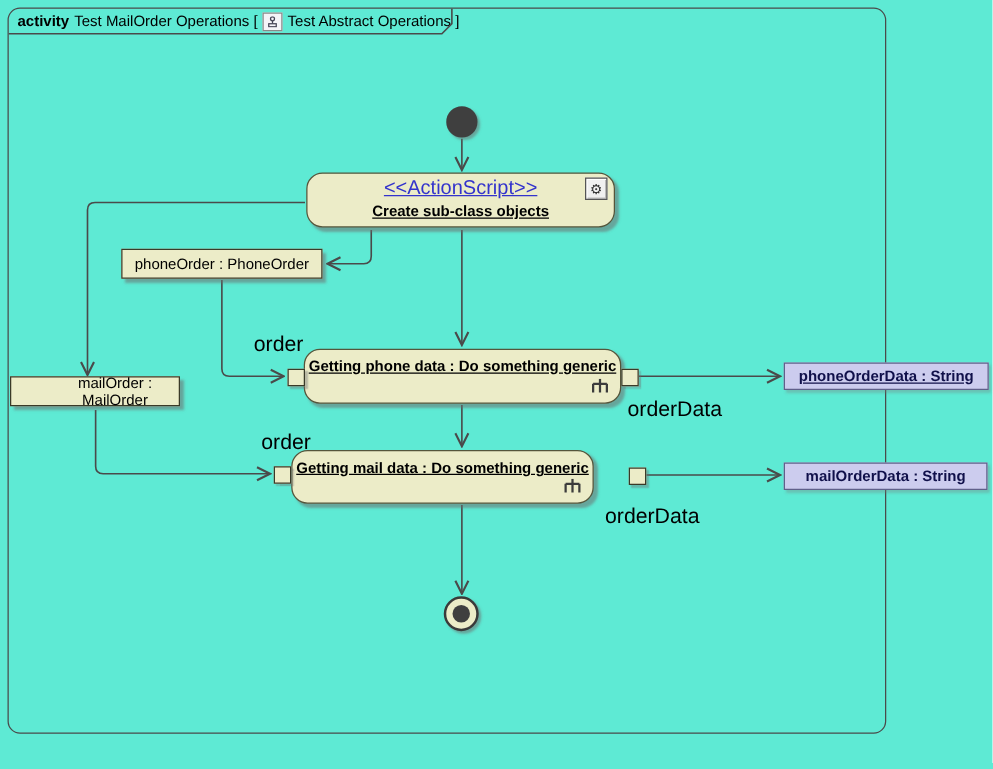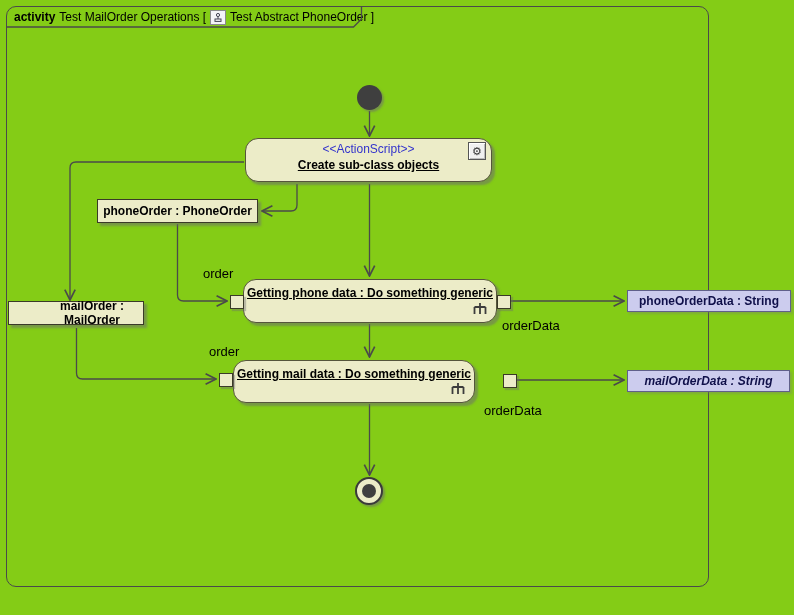"activity" .canvas { background: #84cc16 -> #5eead4 }
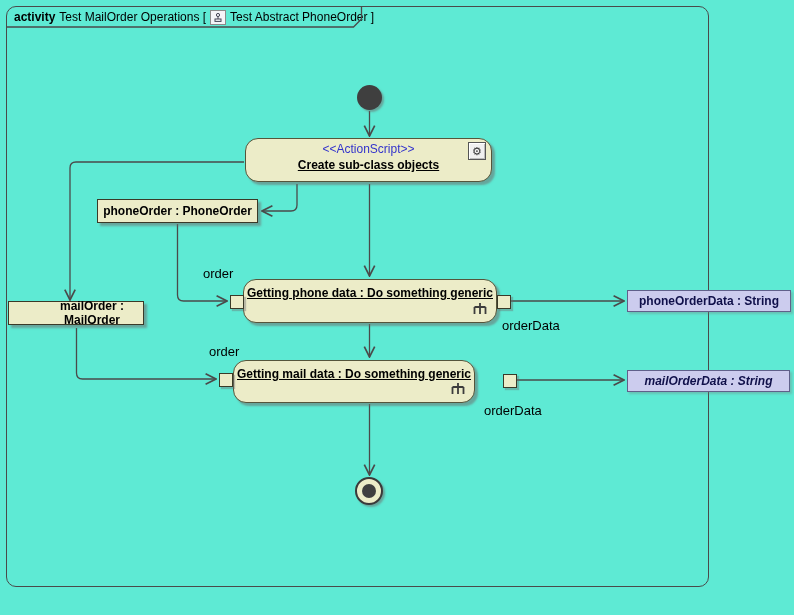"Test Abstract PhoneOrder ]" span { text: PhoneOrder -> Operations }
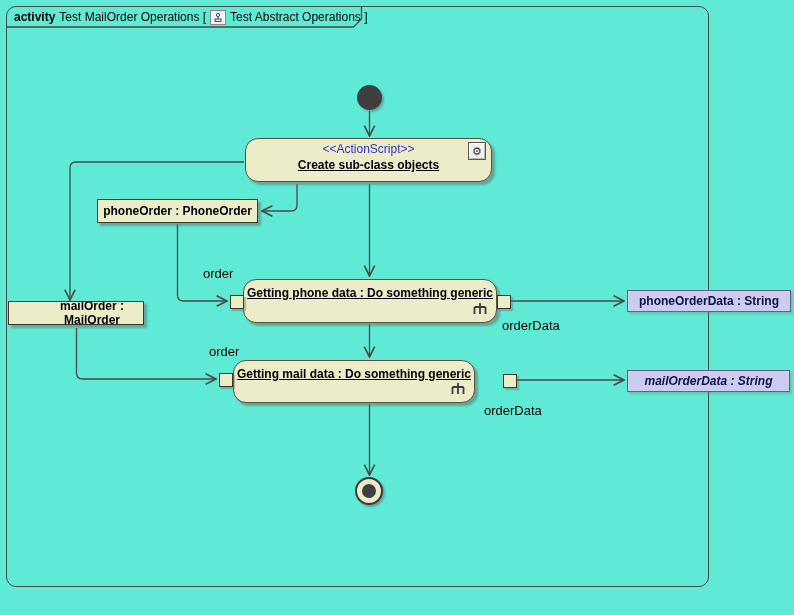"<<ActionScript>>" .stereotype { font-size: 12px -> 16px; text-decoration: none -> underline }
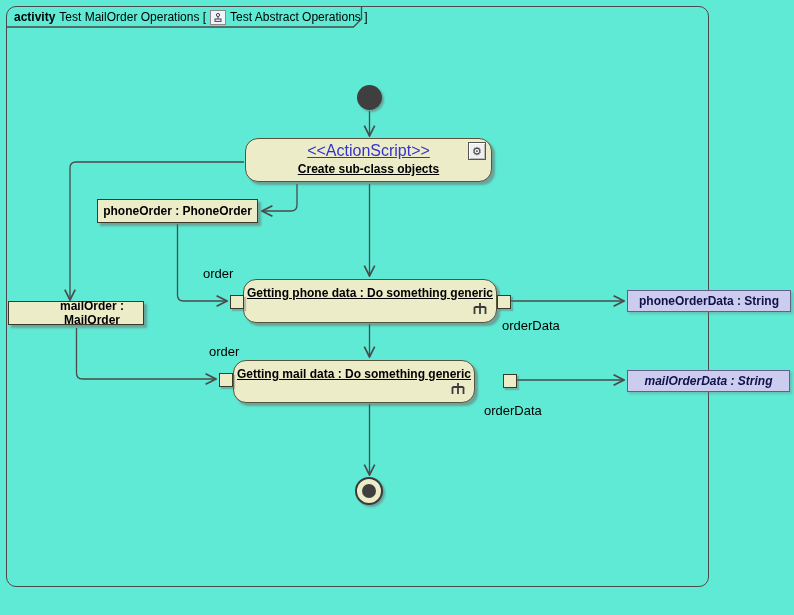"phoneOrder : PhoneOrder" .objnode { font-weight: bold -> normal }
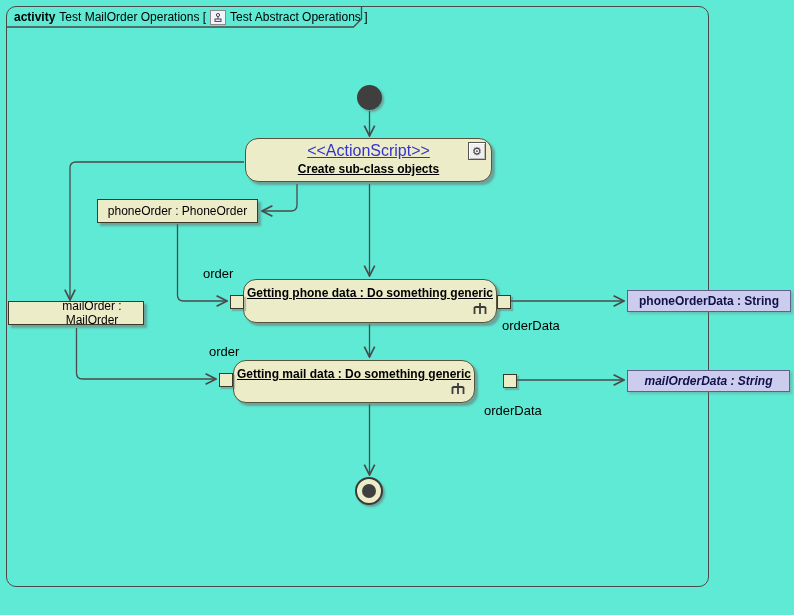"order" .edge-label { font-size: 13px -> 17px }
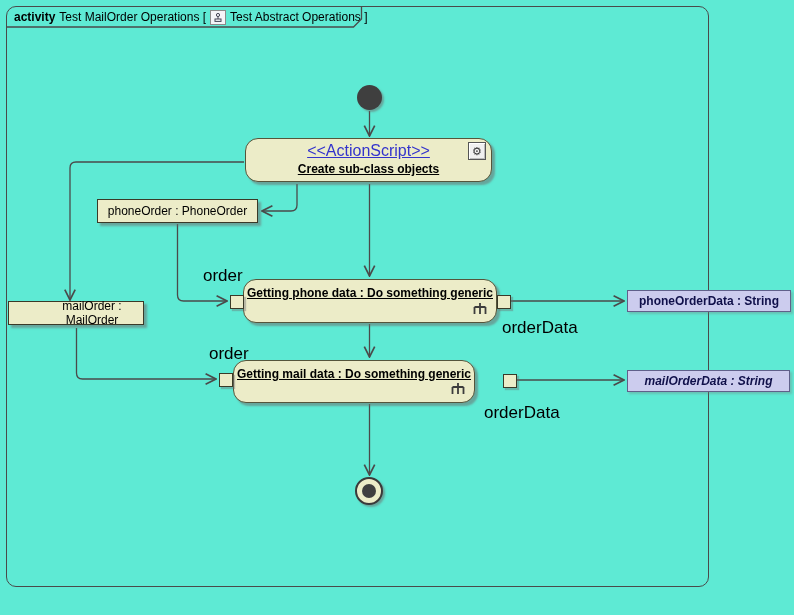"phoneOrderData : String" div.dataobj { text-decoration: none -> underline }
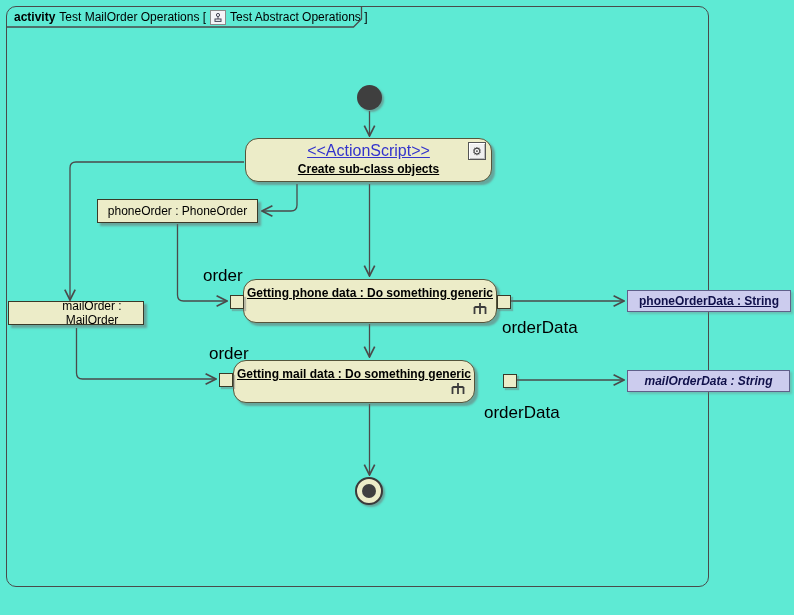"mailOrderData : String" div.dataobj { font-style: italic -> none }
